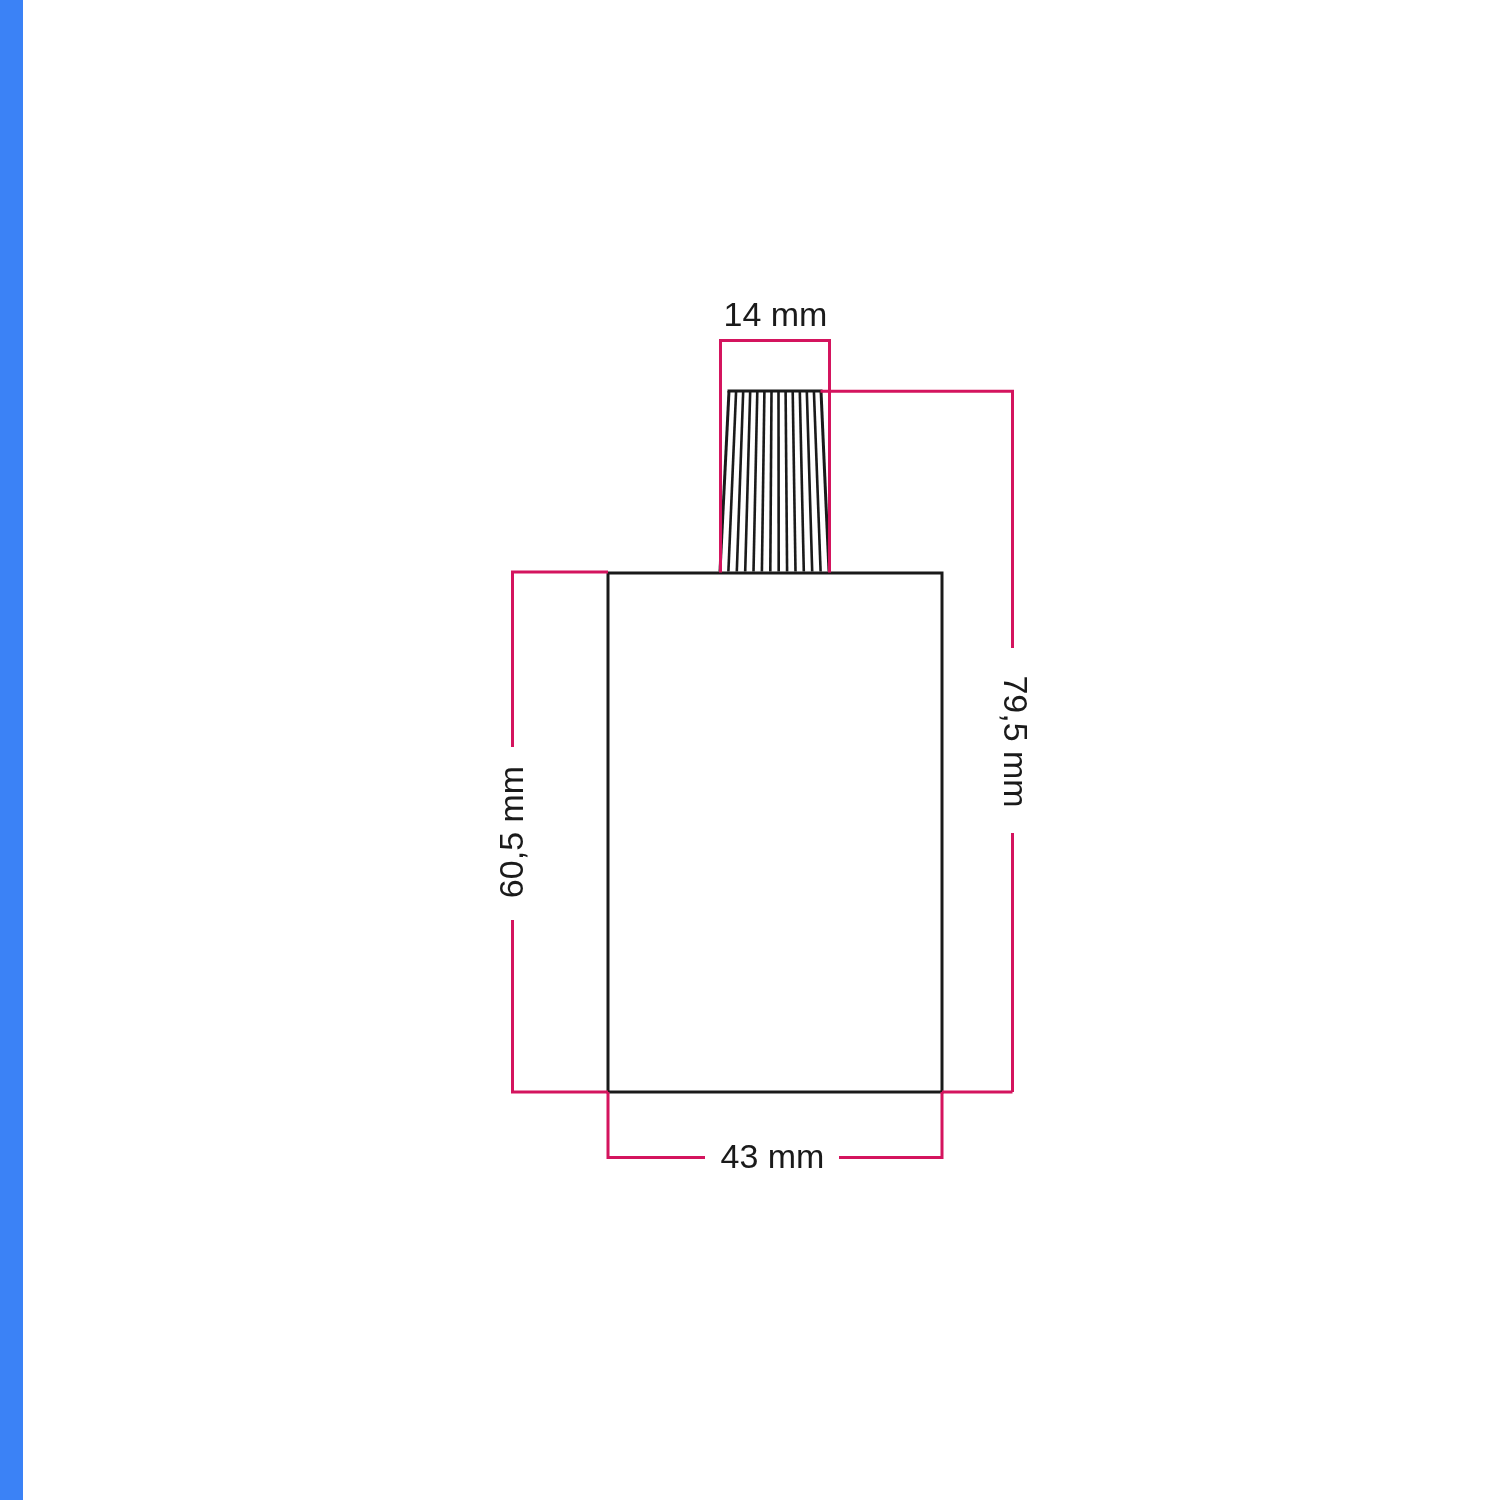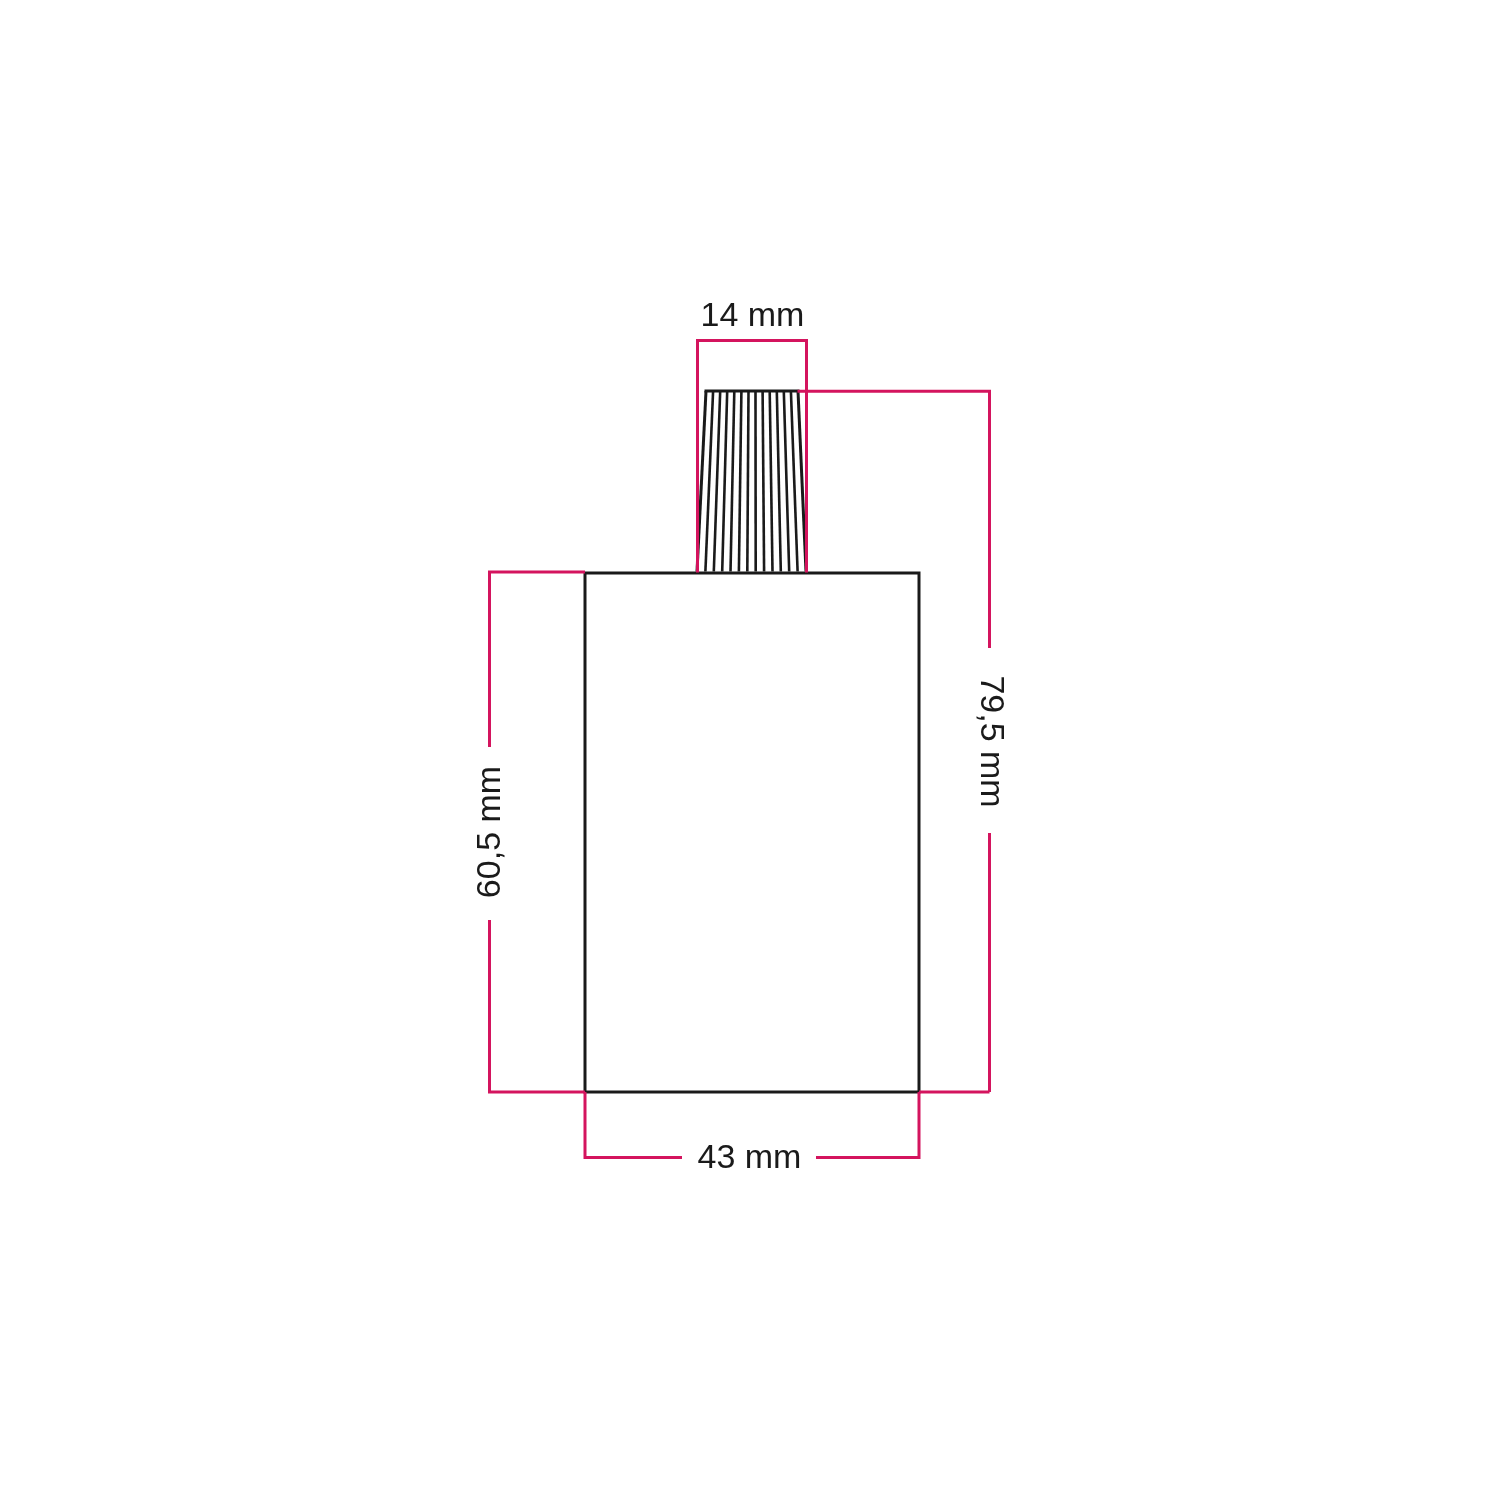"14 mm" .canvas { padding-left: none -> 23px }
